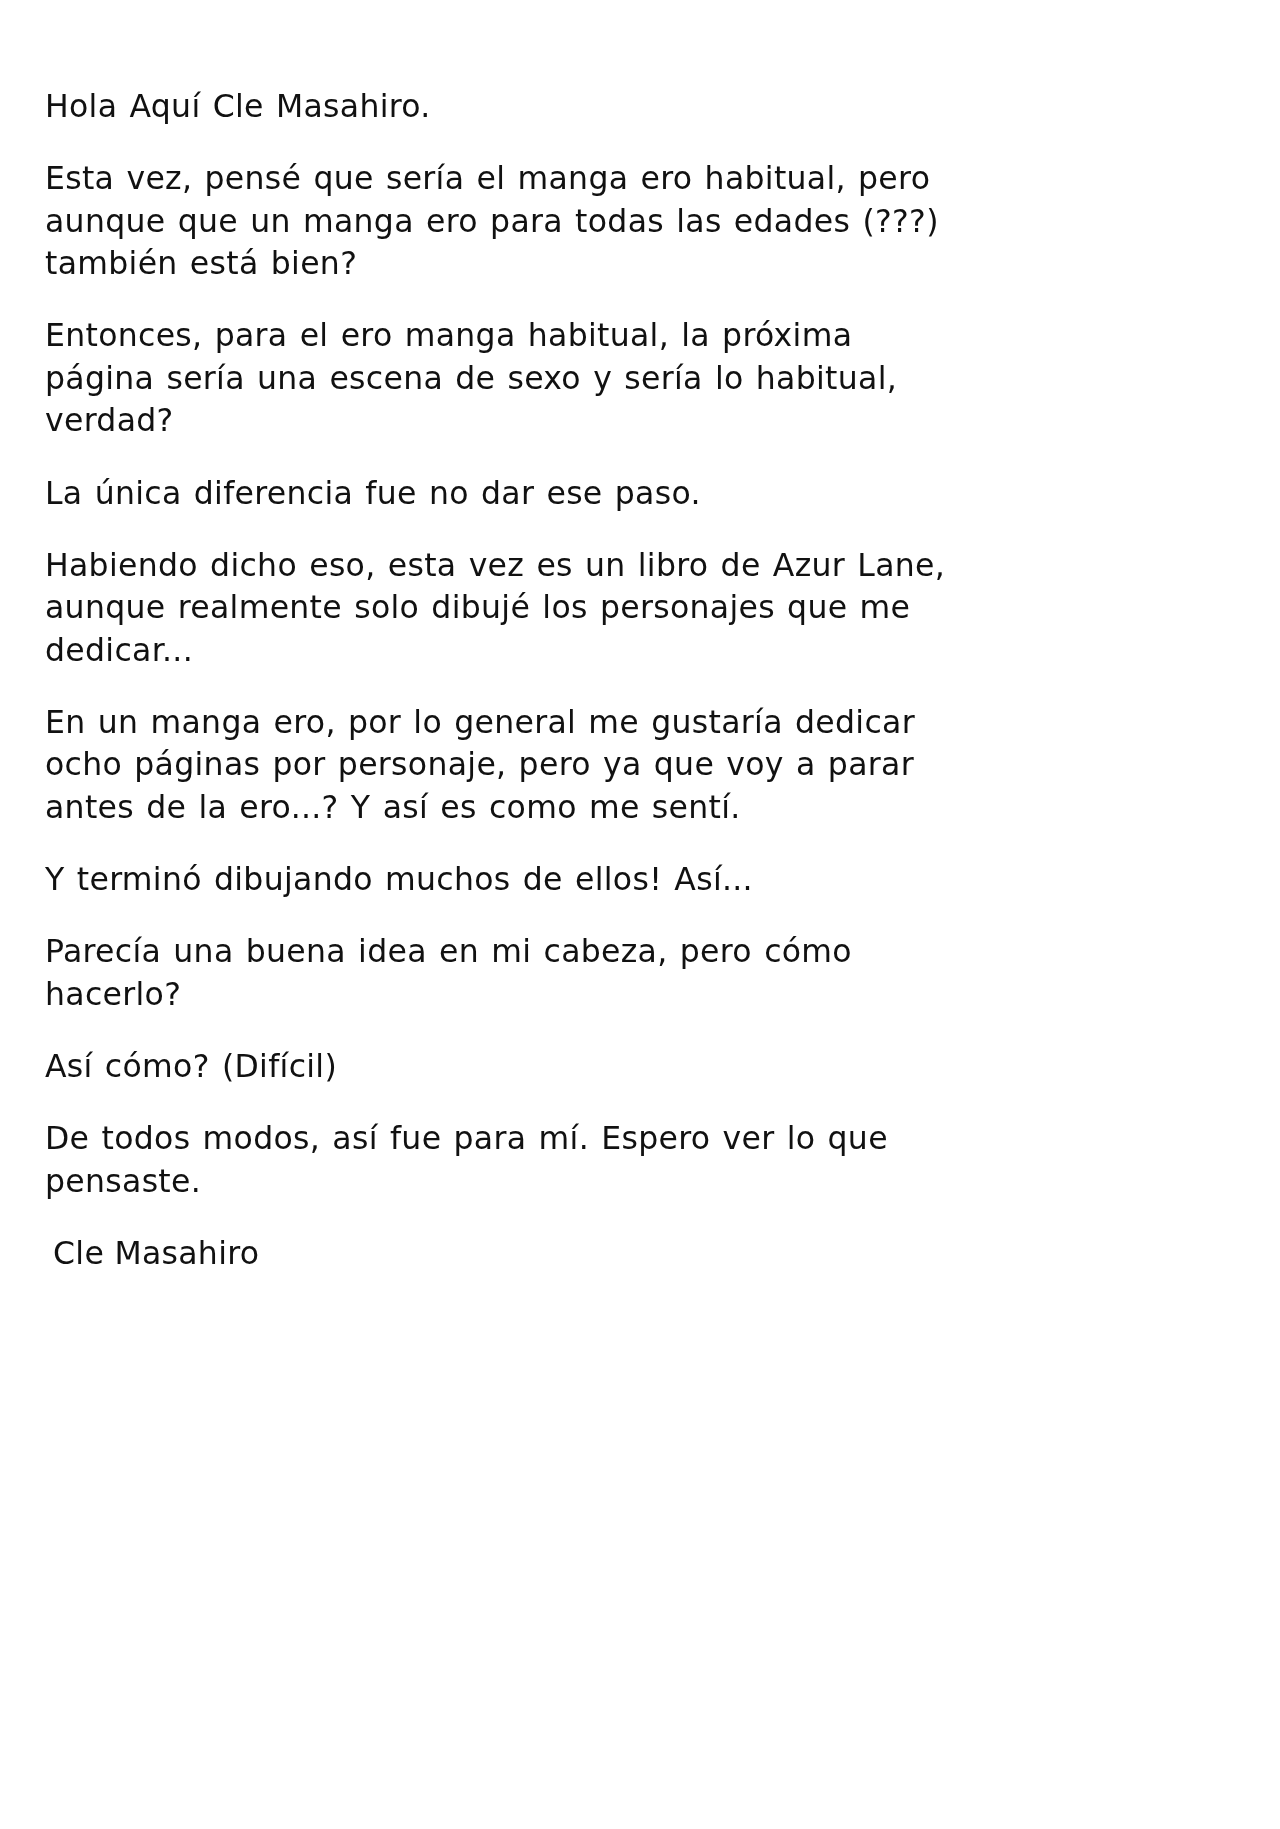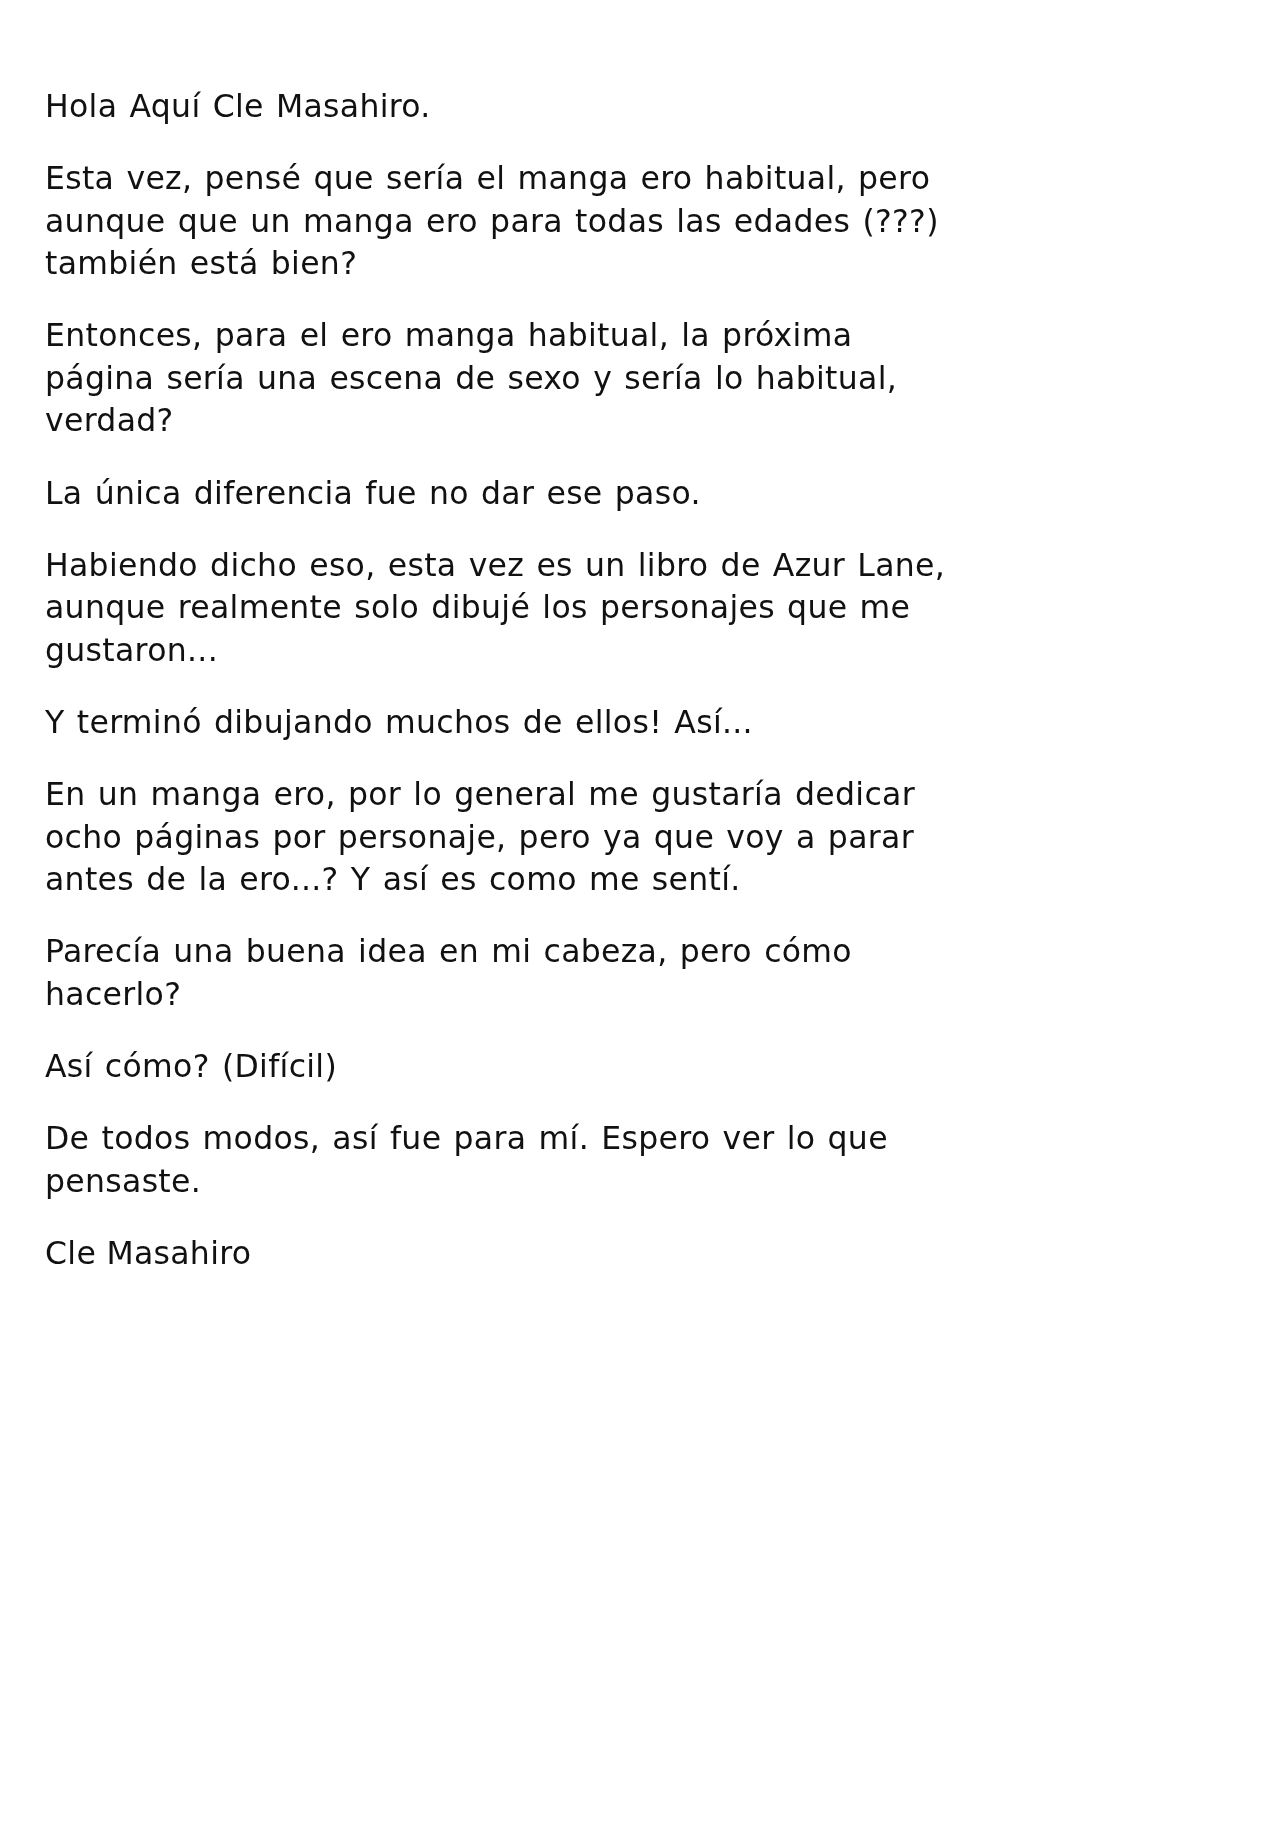"Habiendo dicho eso, esta vez" p.para { text: gustaron -> dedicar }
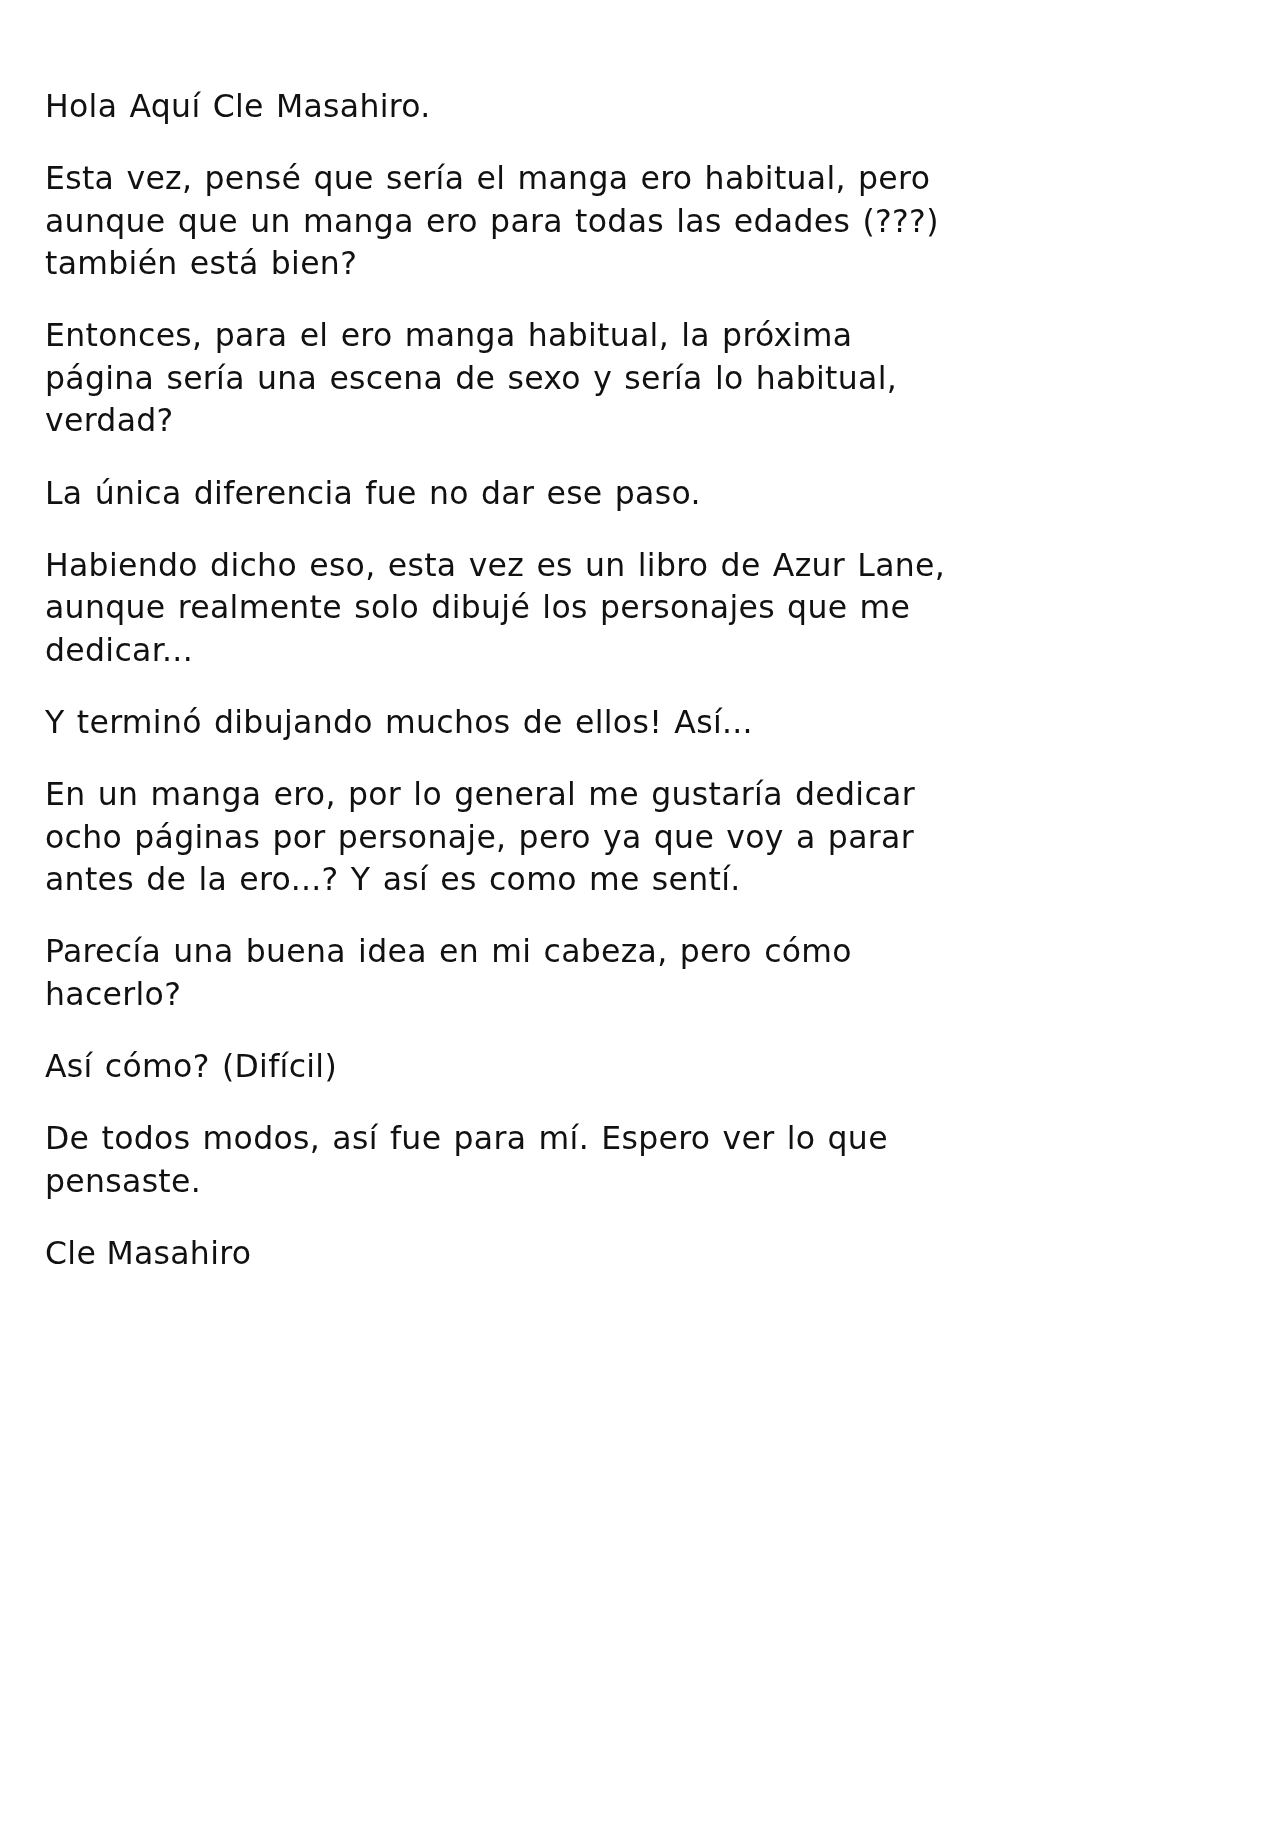"Y terminó dibujando muchos de" p.para { order: before "En un manga ero, por" -> after "En un manga ero, por" }
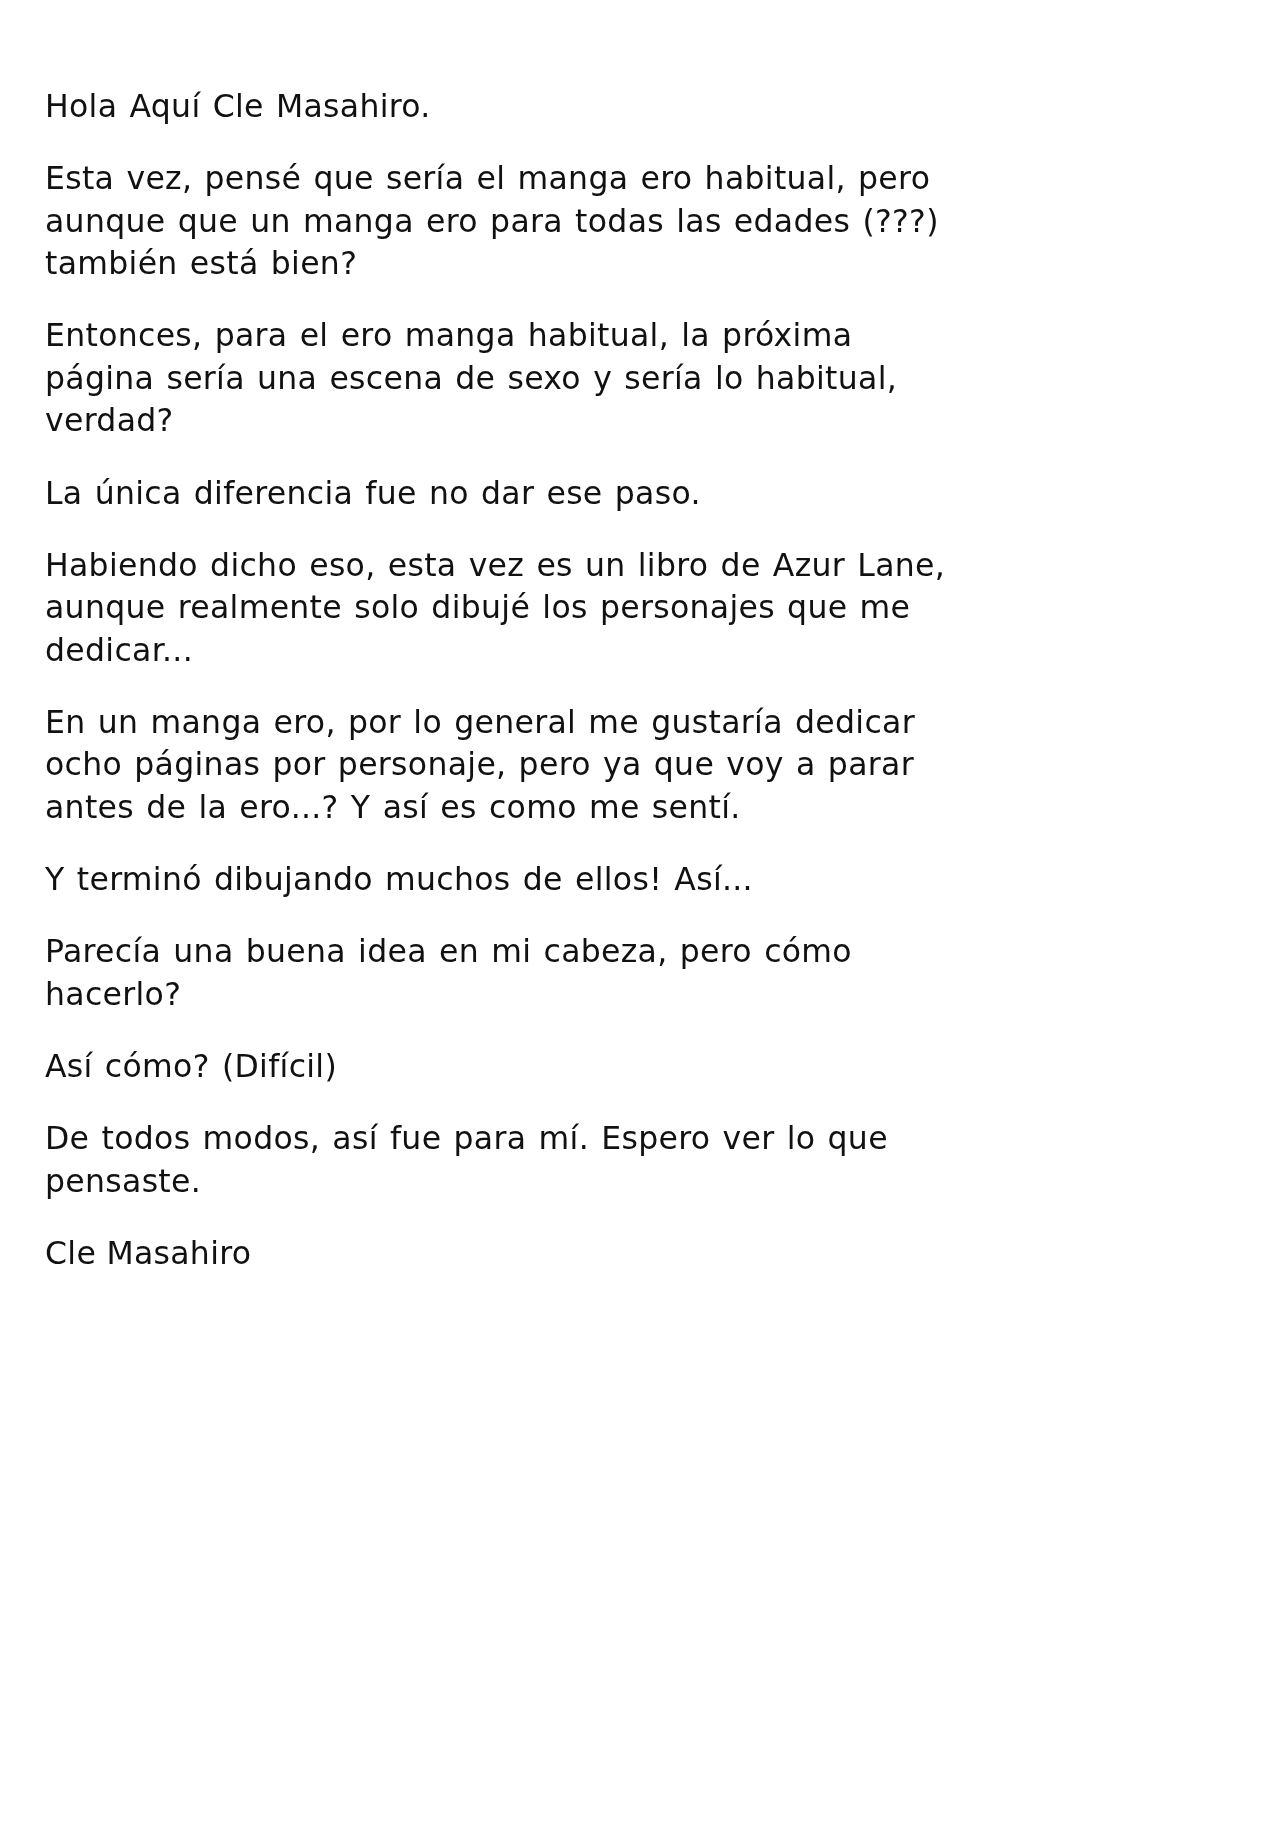"Cle Masahiro" .signature { margin: 0 -> 8px }
